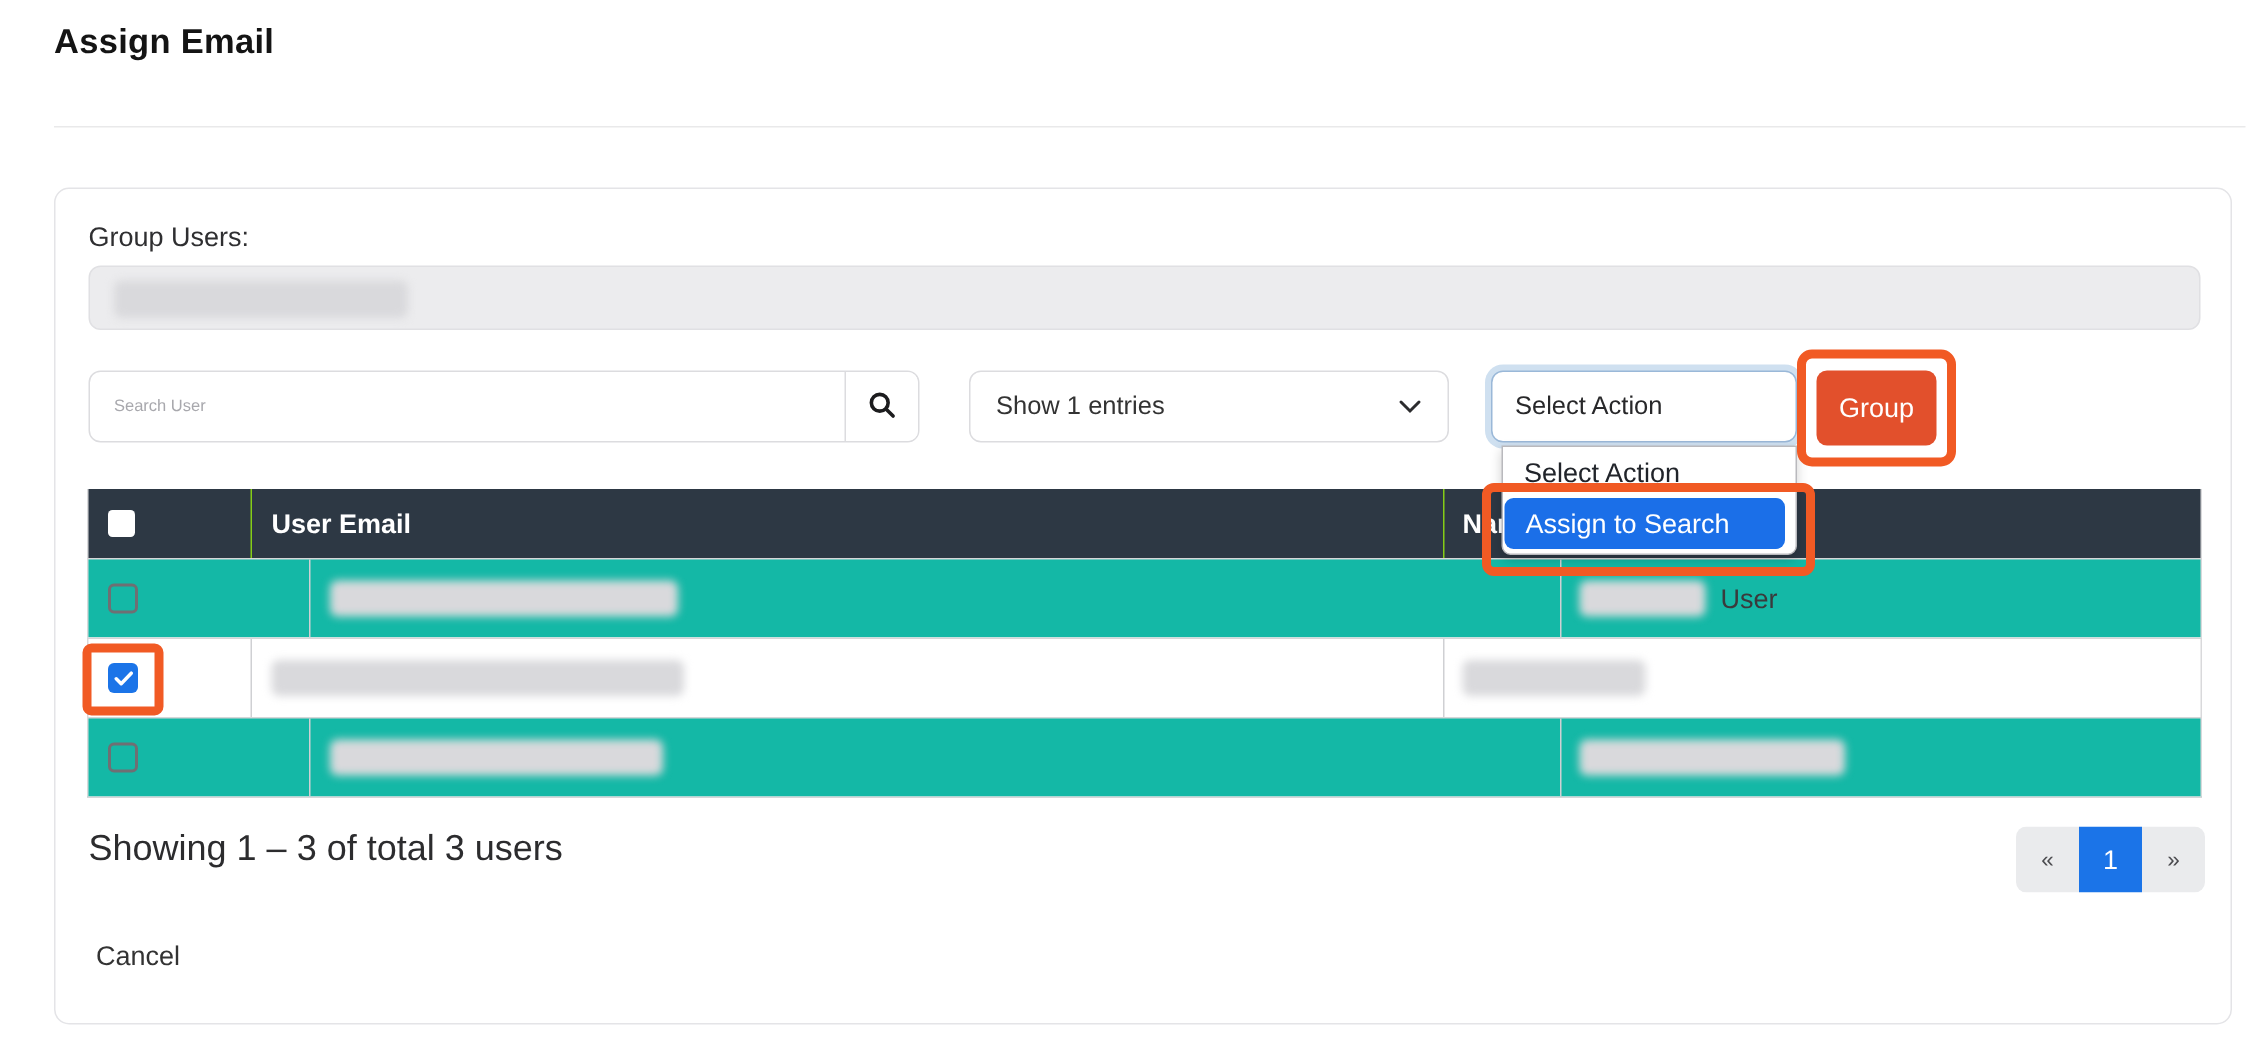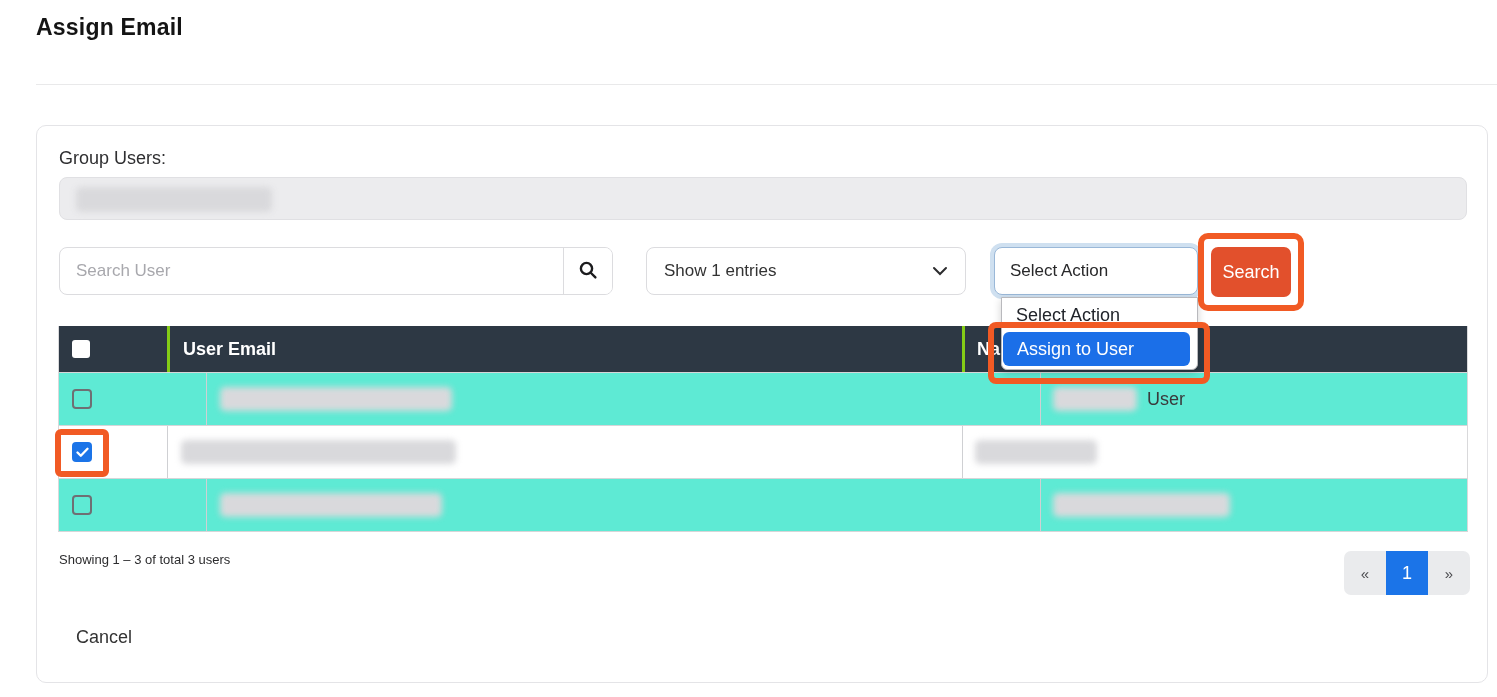"Search User" .search-wrap input { font-size: 17px -> 11px }
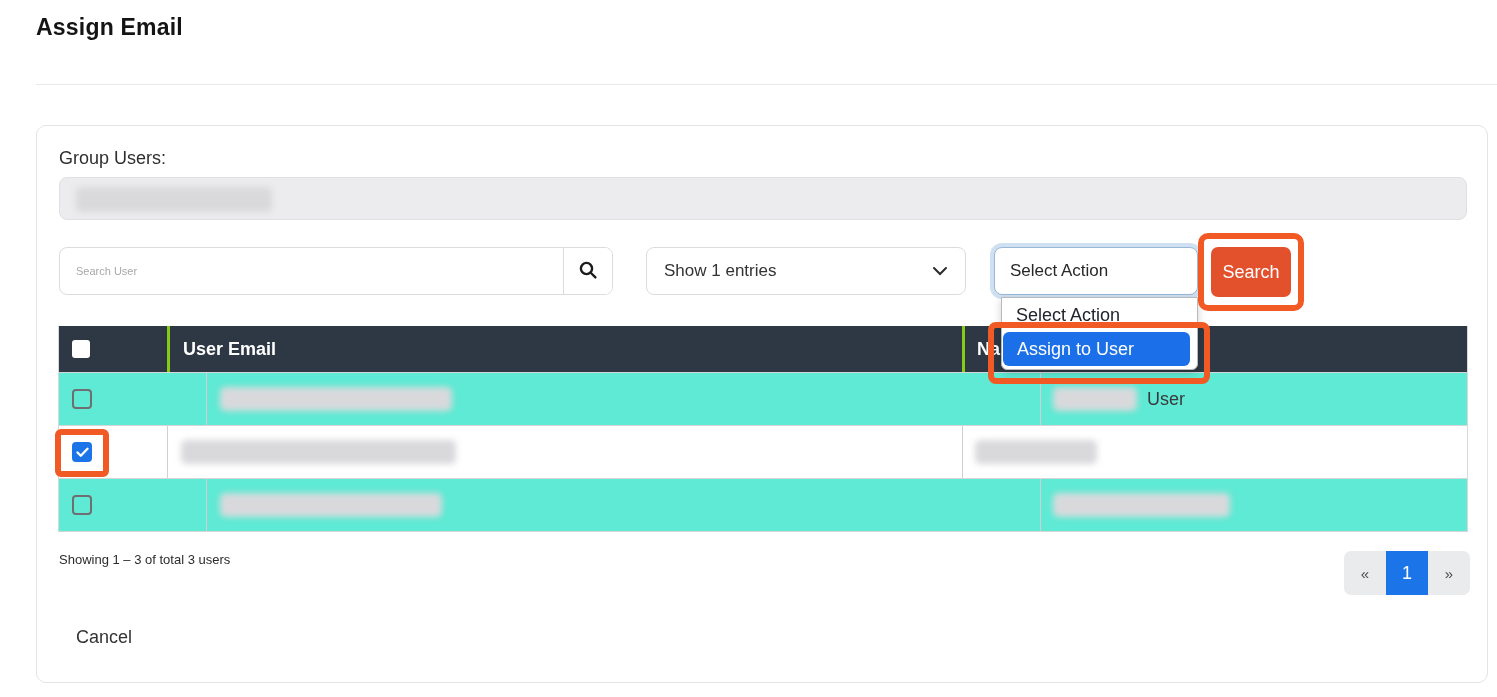"Search" button.apply-btn { text: Search -> Group }
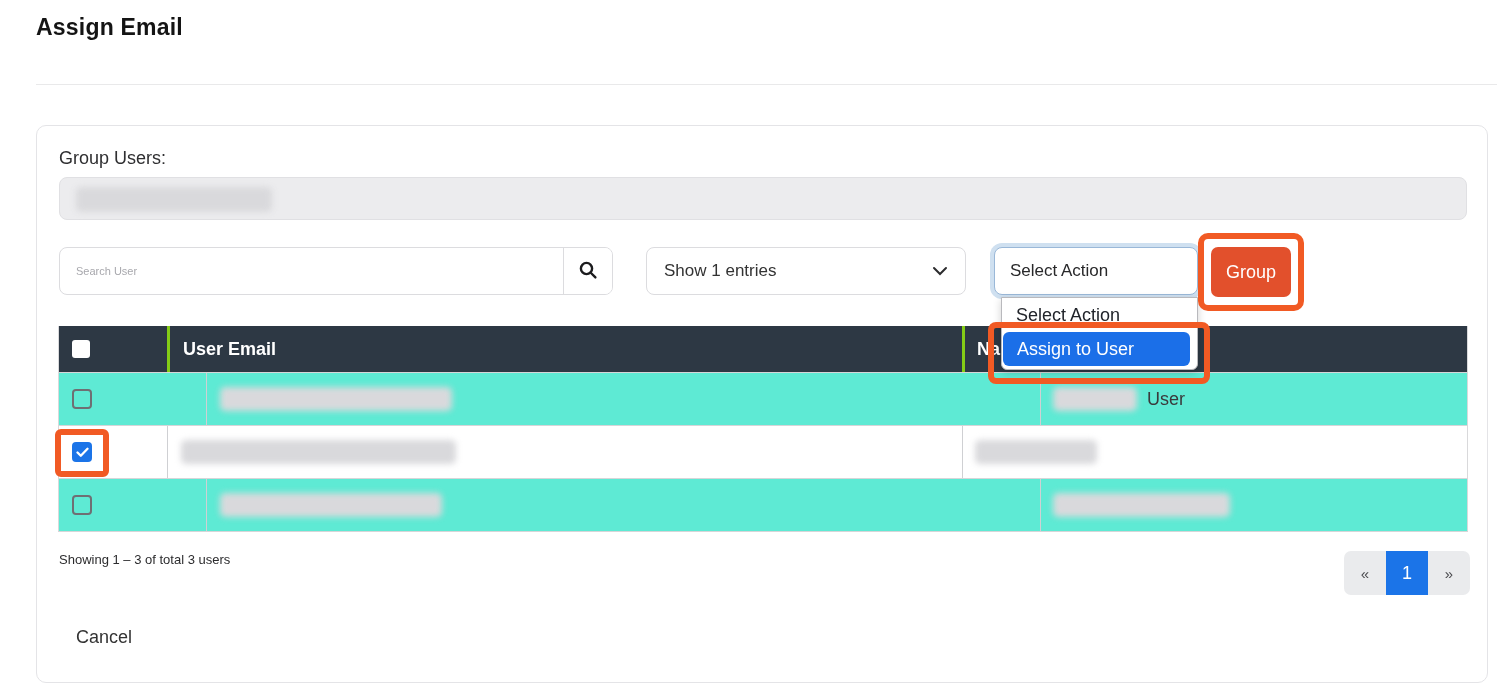"User Email" .thead .c2, .thead .c3 { border-left: 3px solid #84cc16 -> 1px solid #84cc16 }
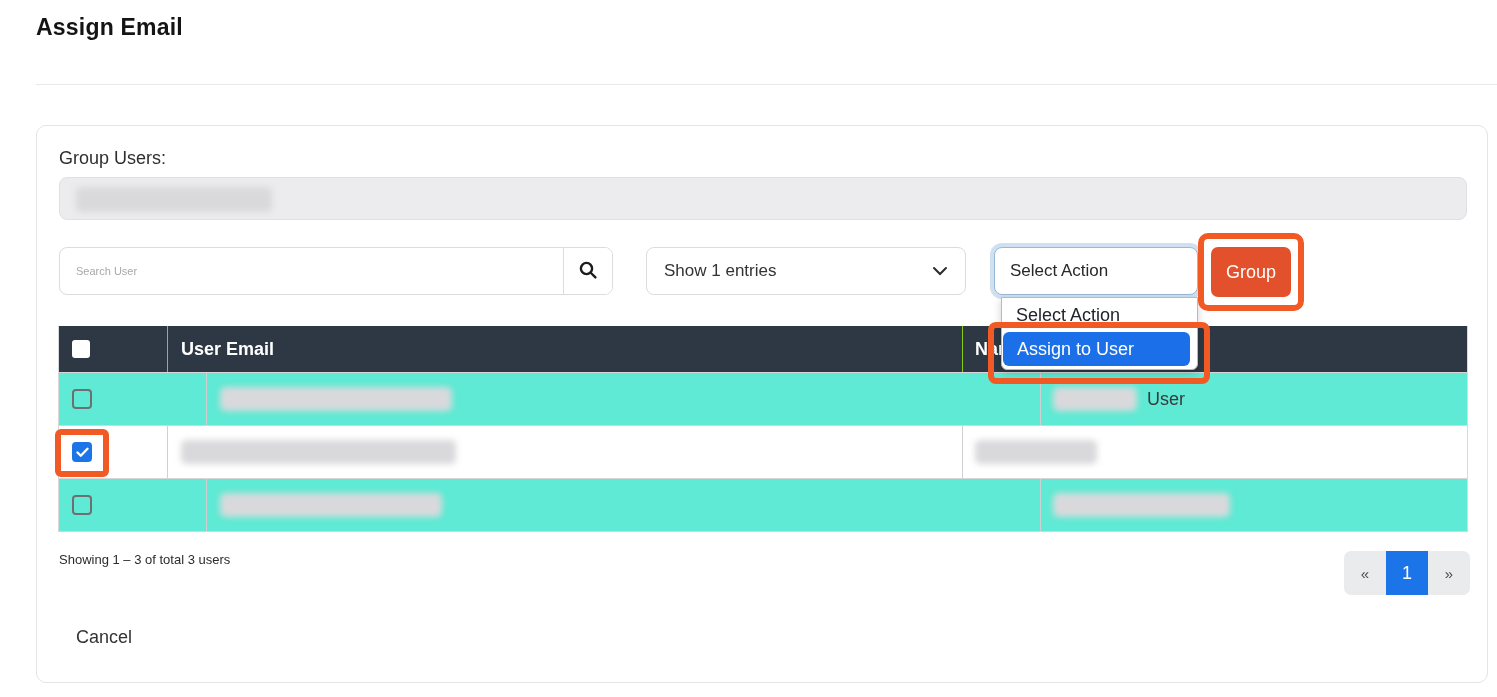"Assign to User" div.dd-option { text: User -> Search }
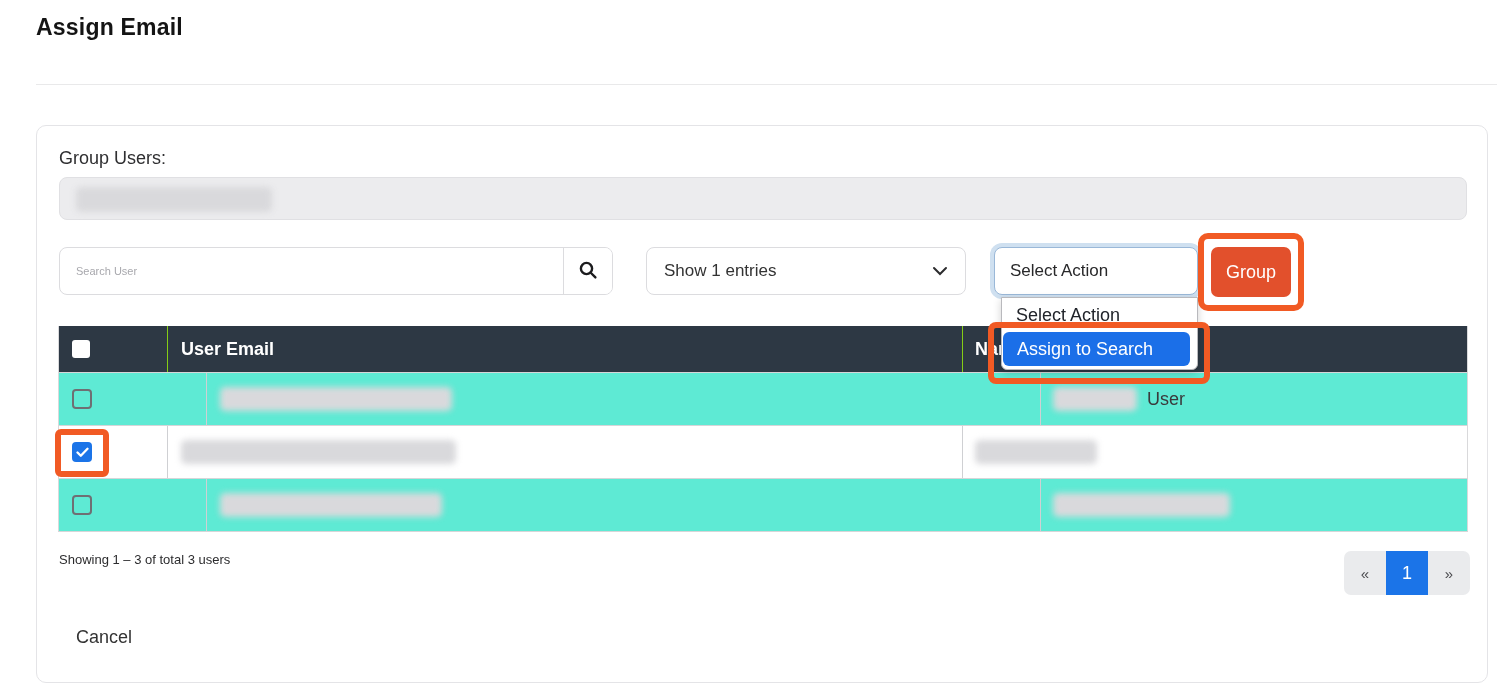"User" .row.stripe { background: #5eead4 -> #14b8a6 }
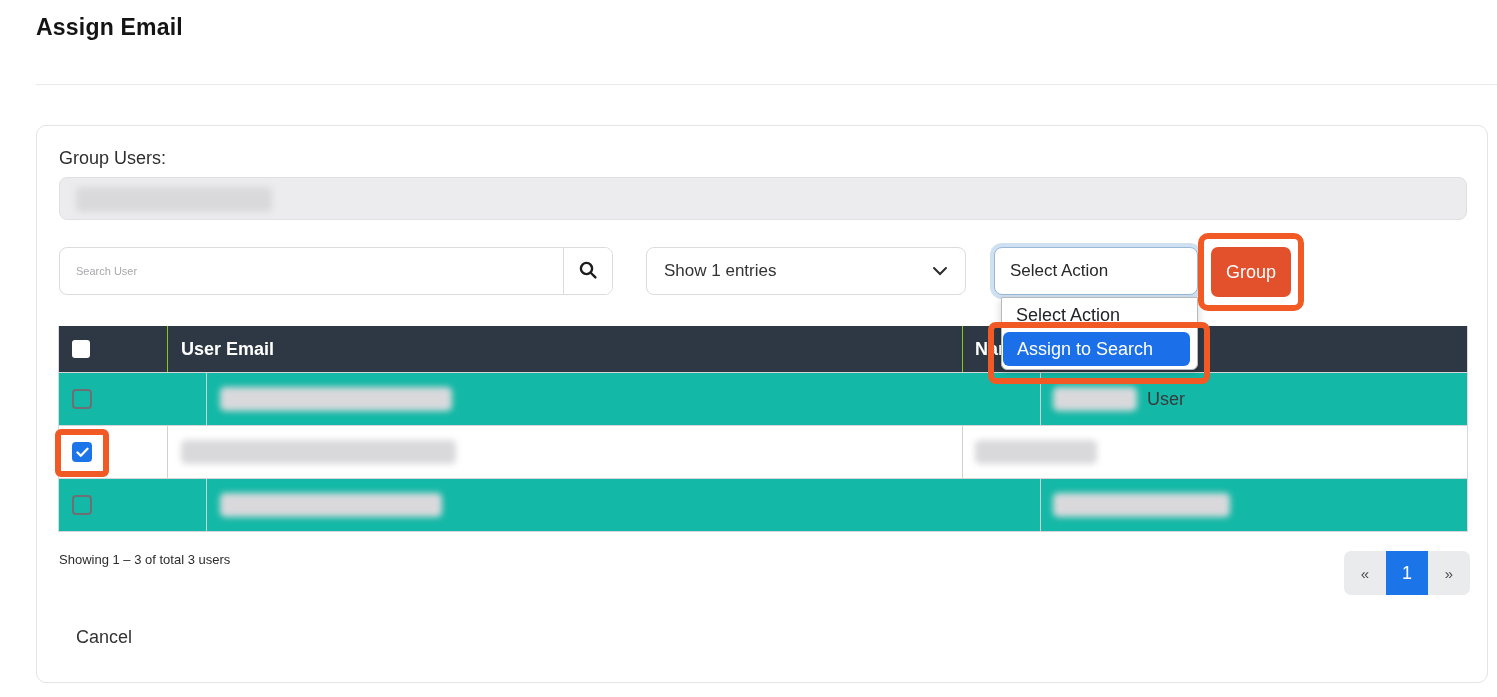"Showing 1 – 3 of" .summary { font-size: 13px -> 24px }
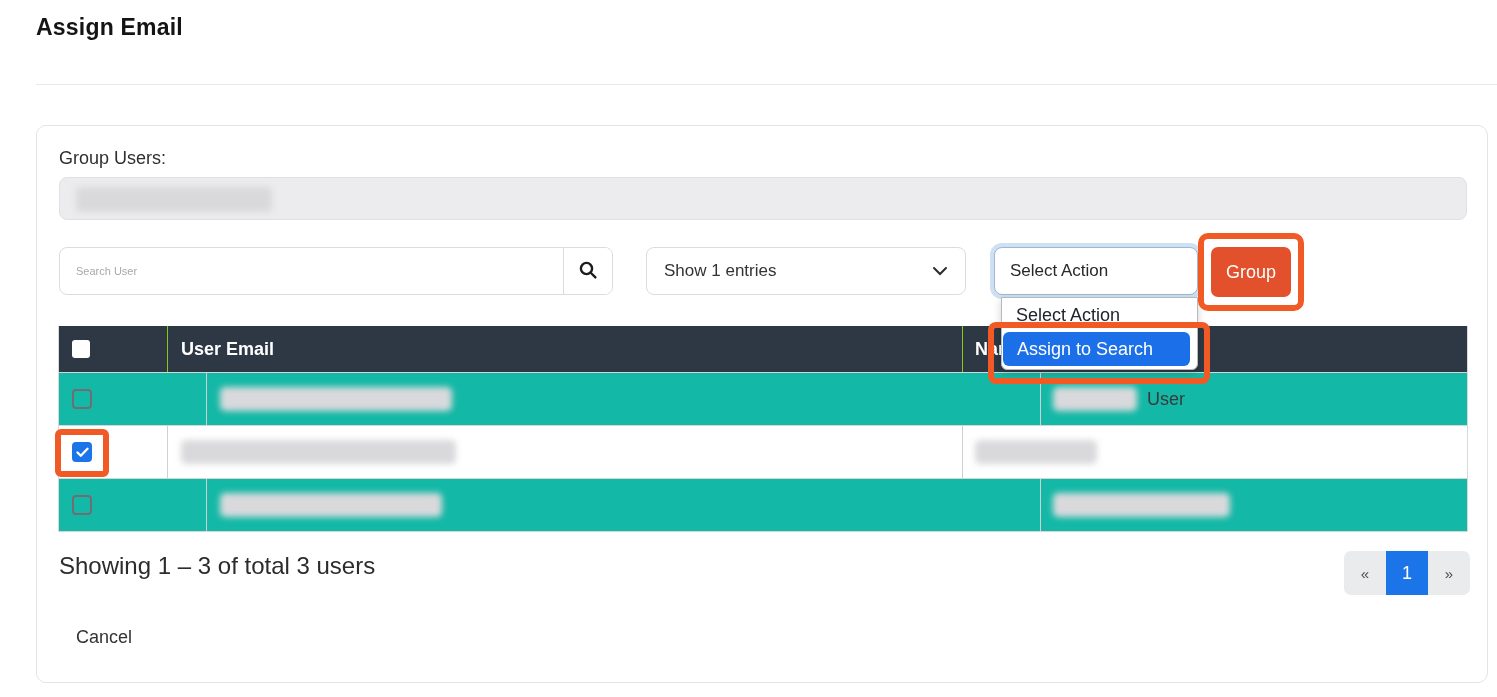"Cancel" .cancel-link { left: 39px -> 27px }
